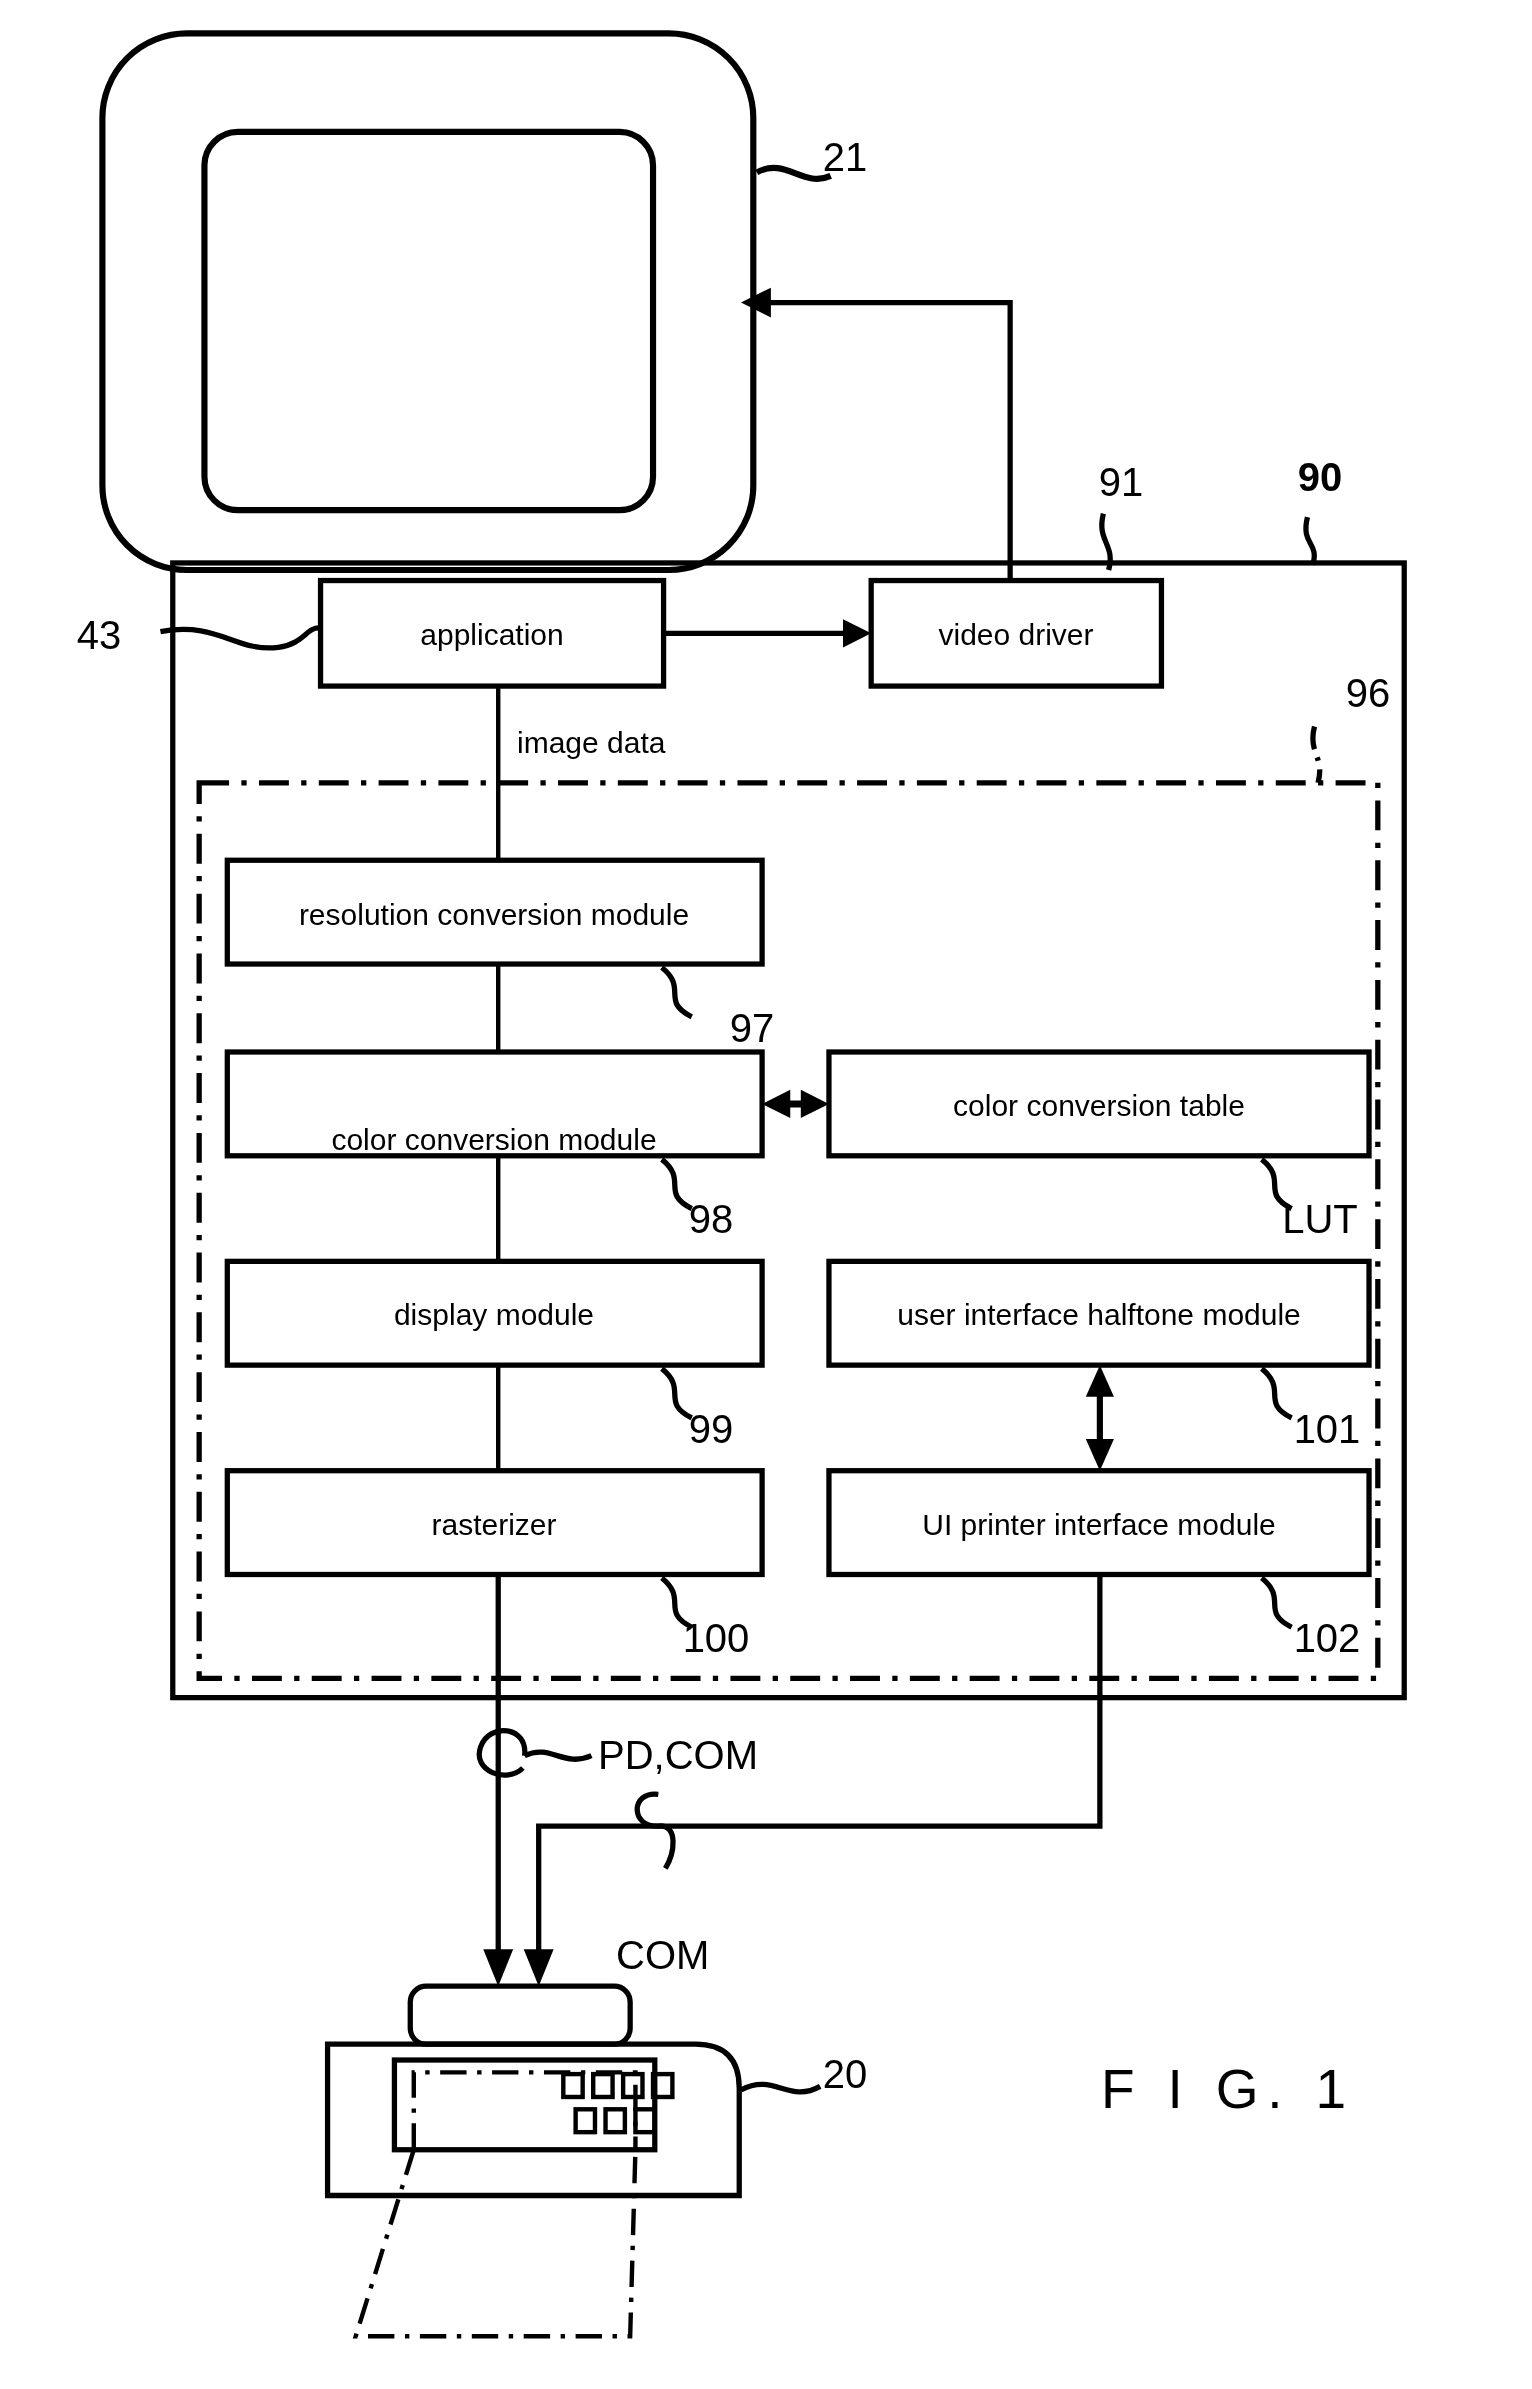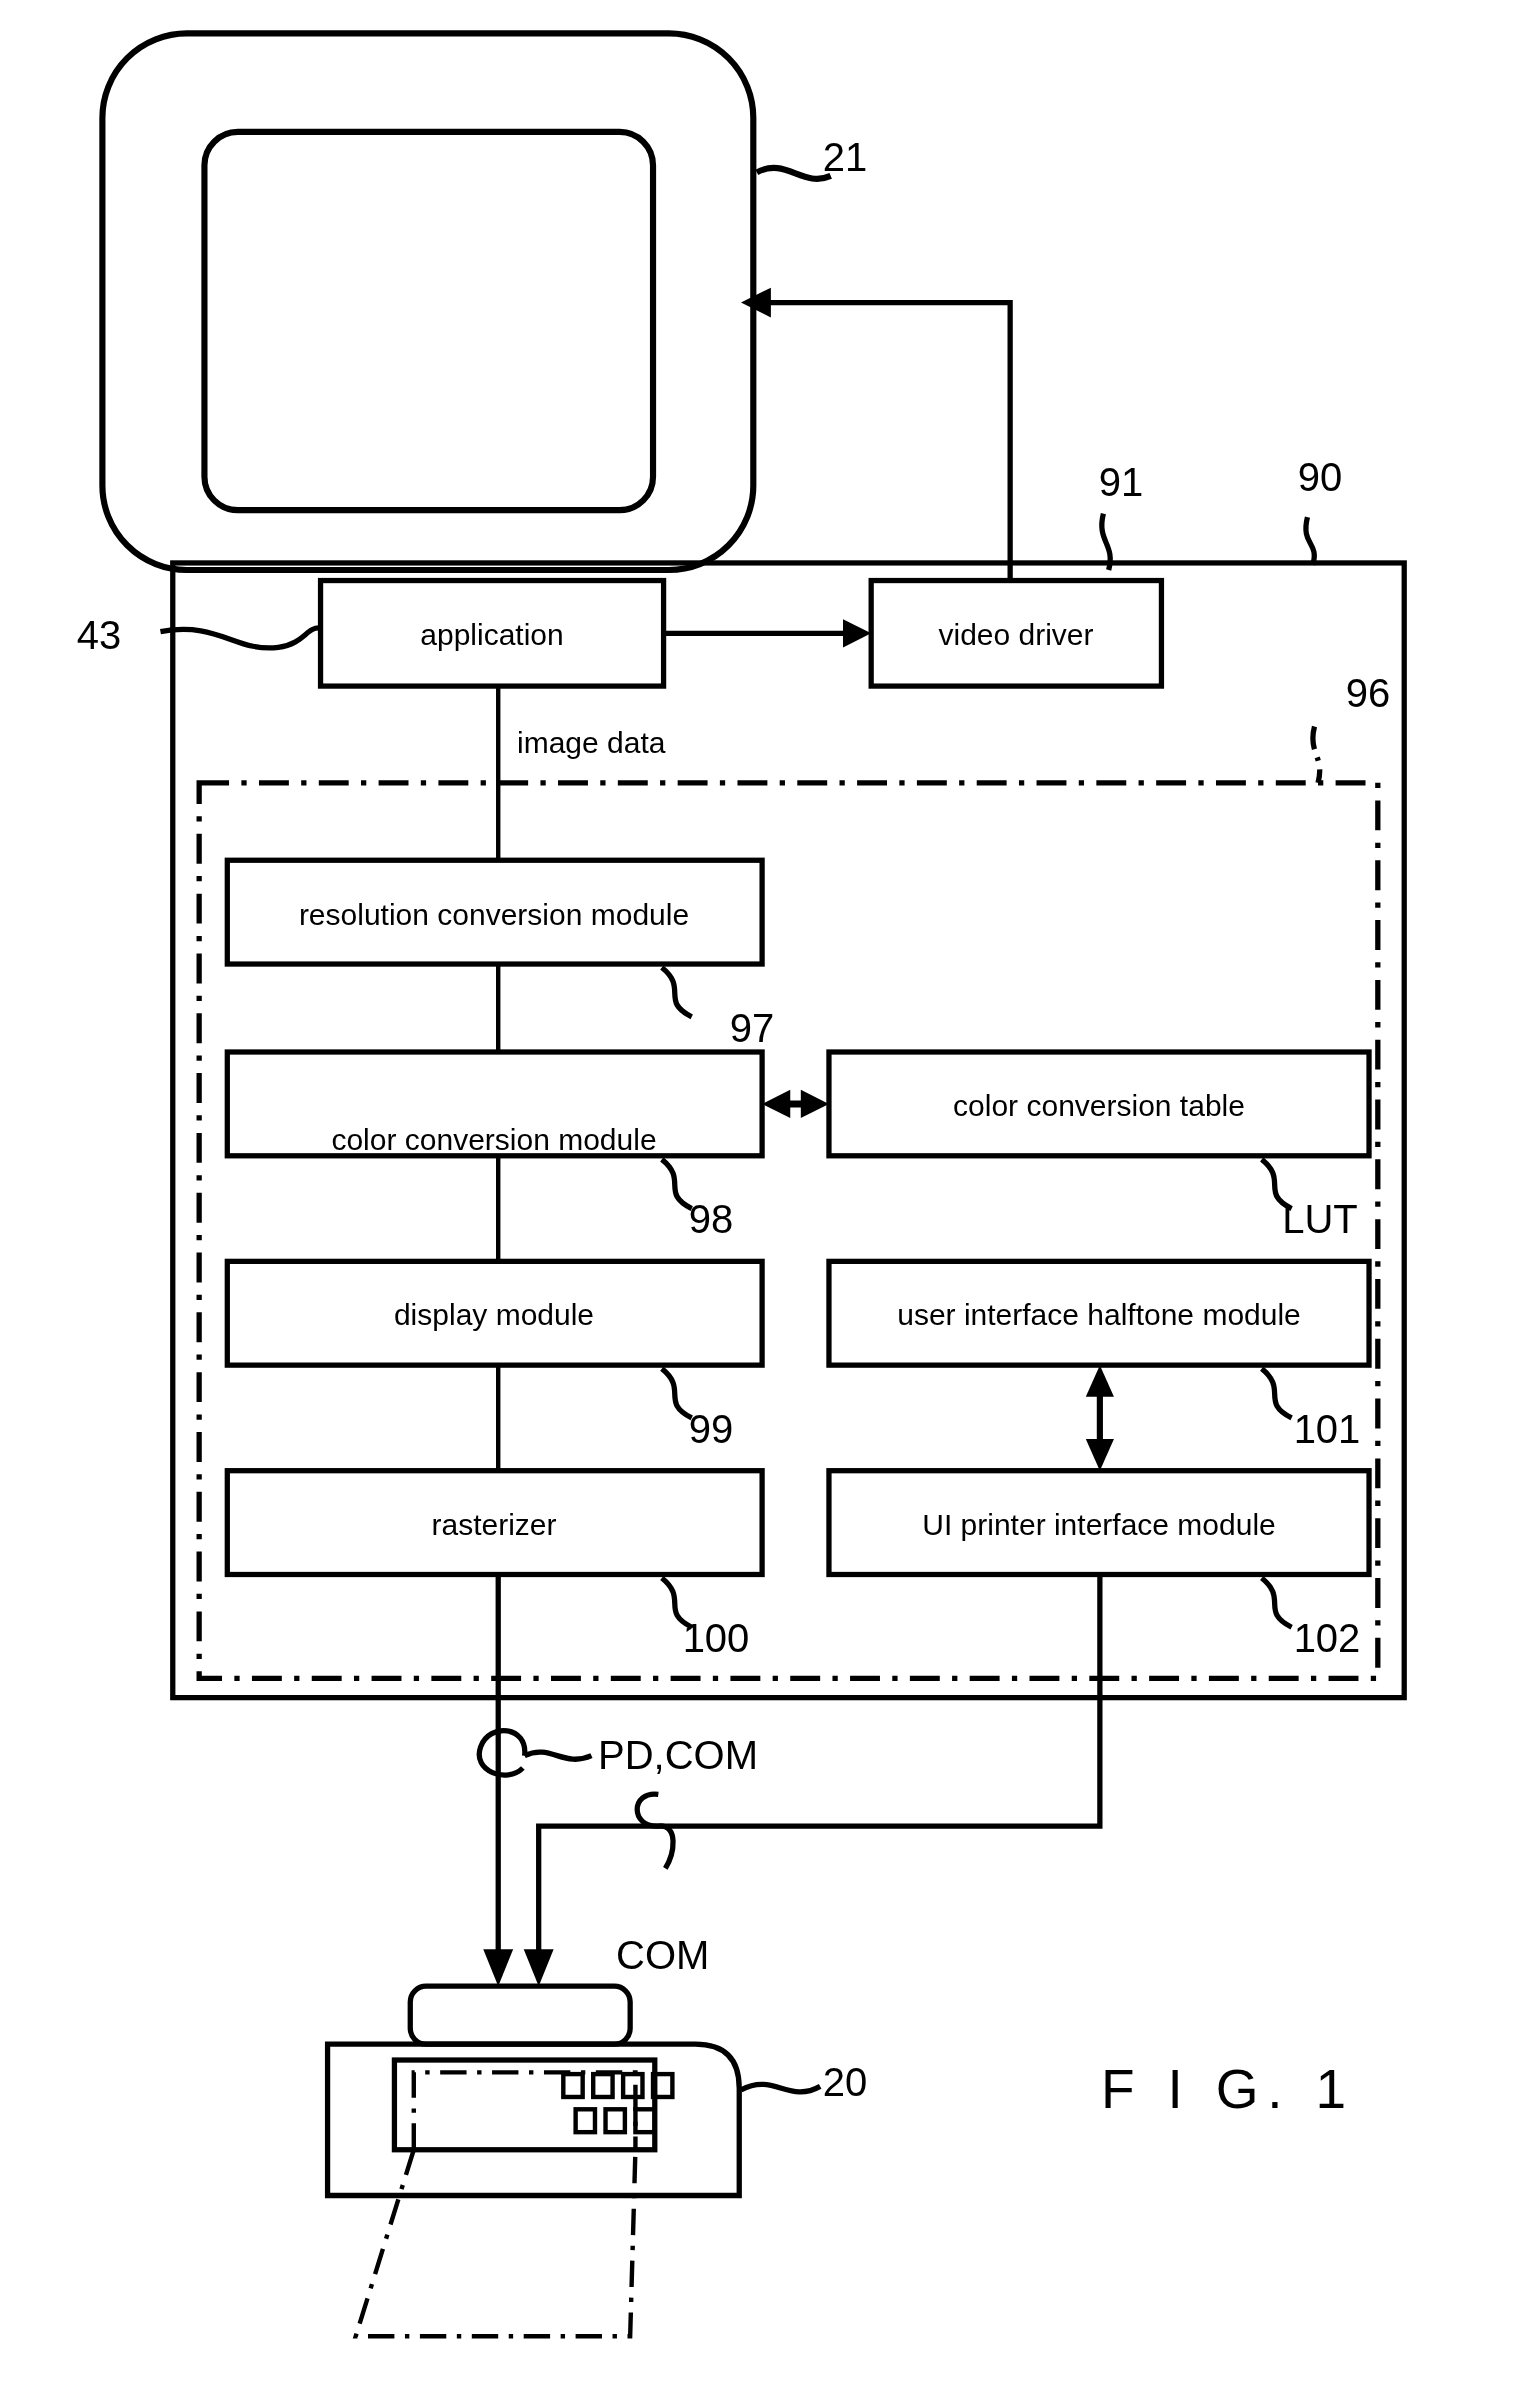"90" div.lbl { font-weight: none -> bold }
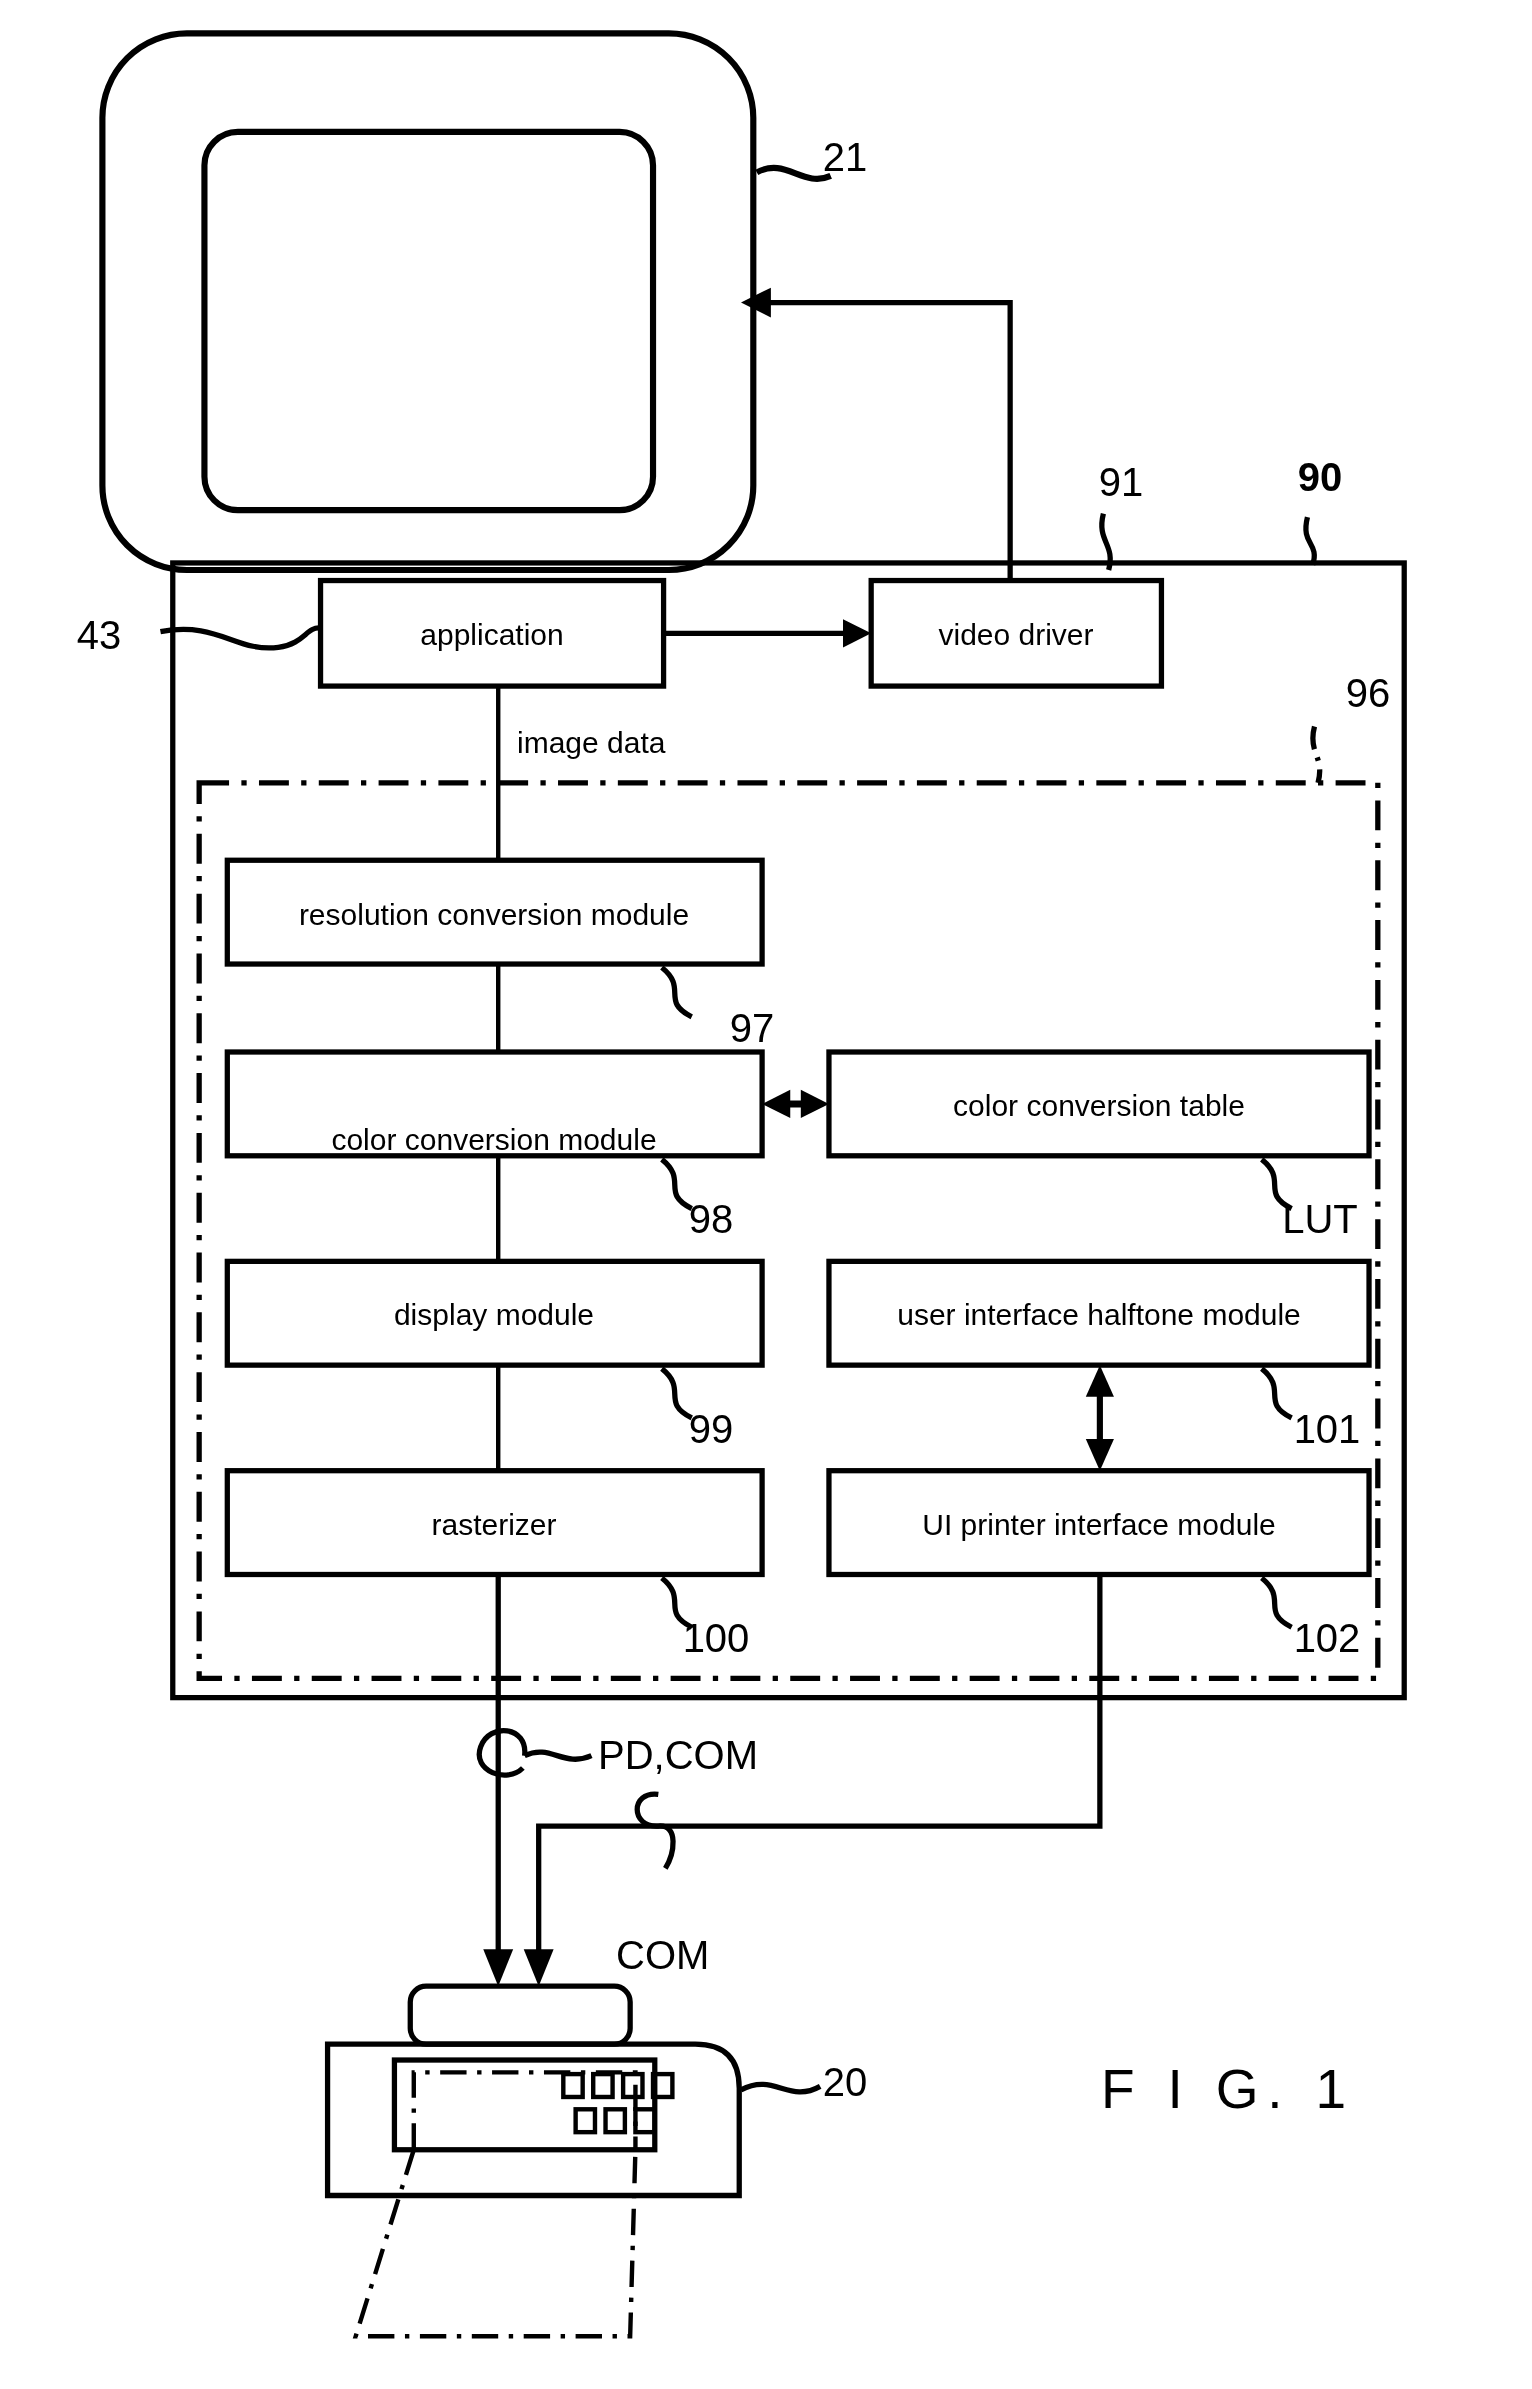"20" div.lbl { margin-top: 8px -> none }
